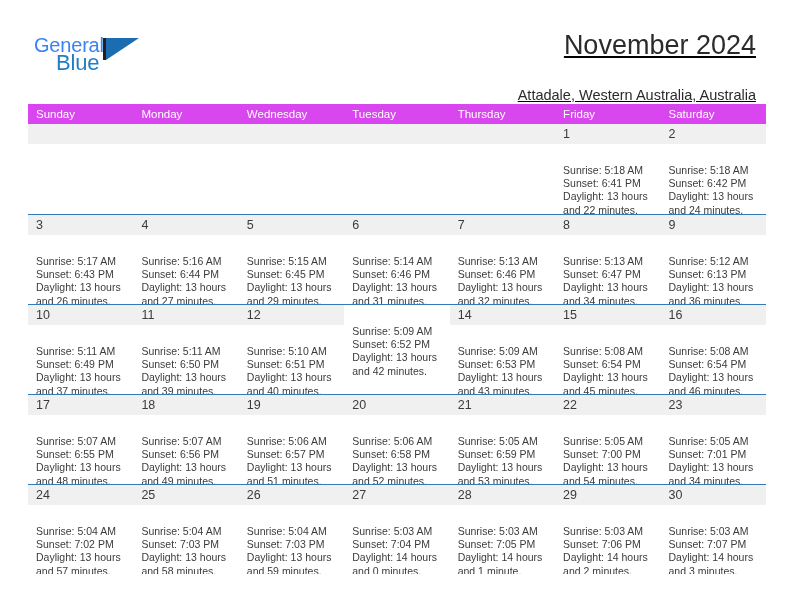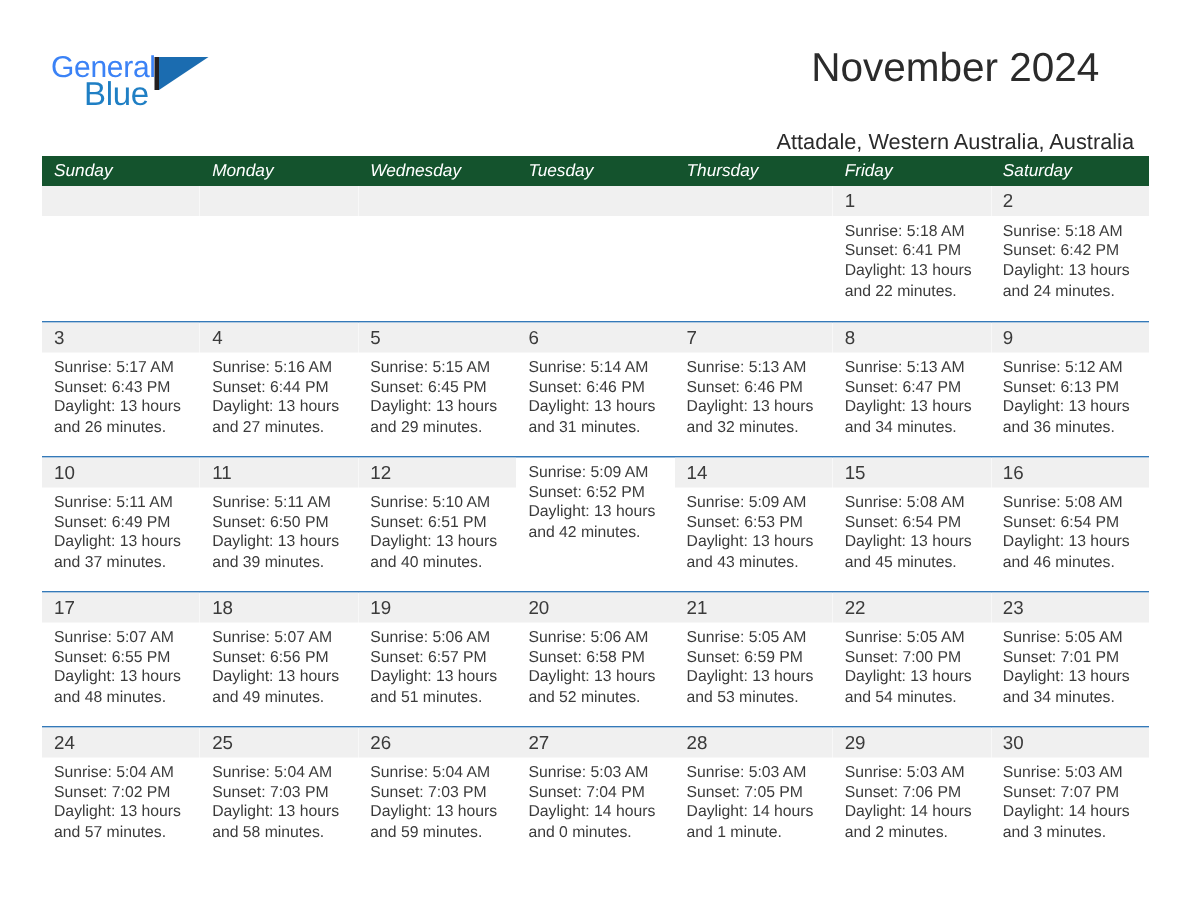"November 2024" .title-block { text-align: center -> right; text-decoration: none -> underline }
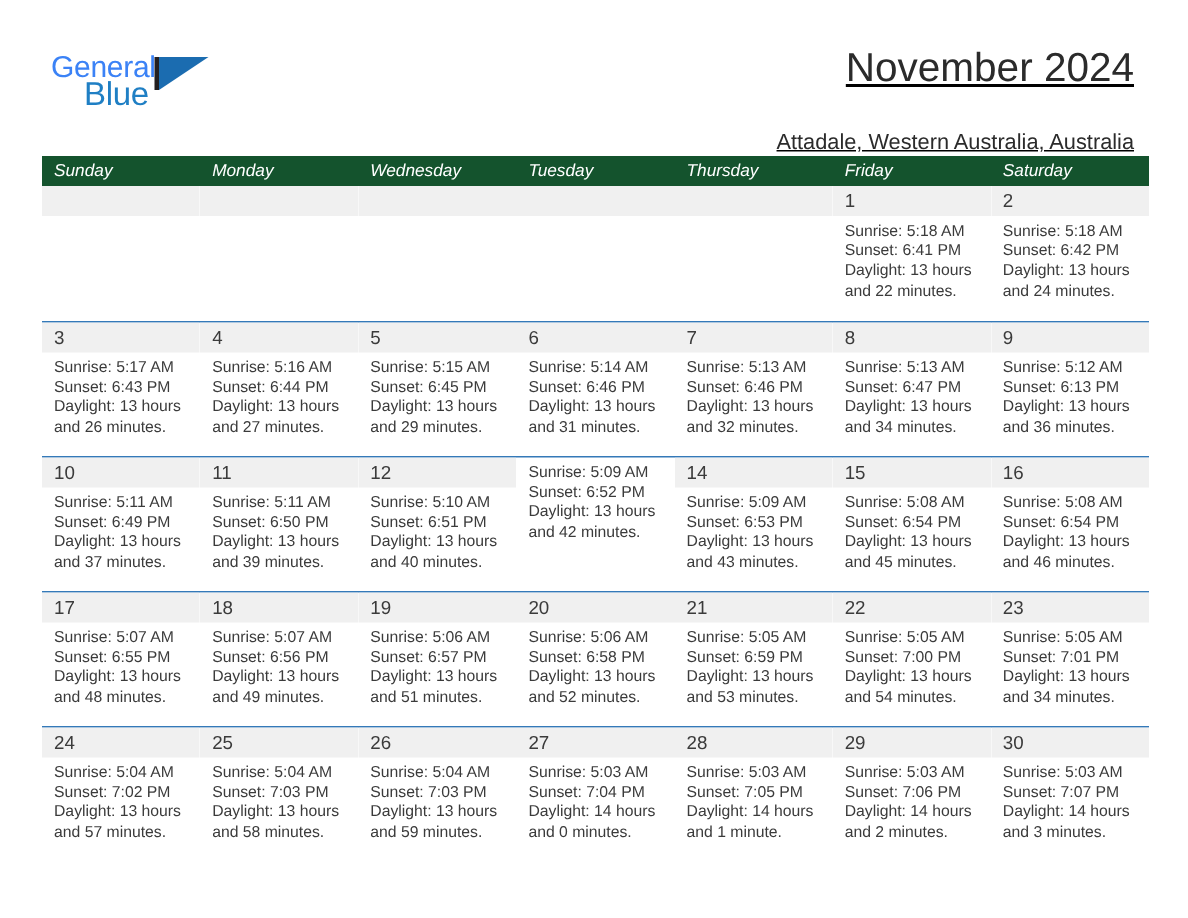"Sunday" .weekdays { background: #14532d -> #d946ef; font-style: italic -> none }
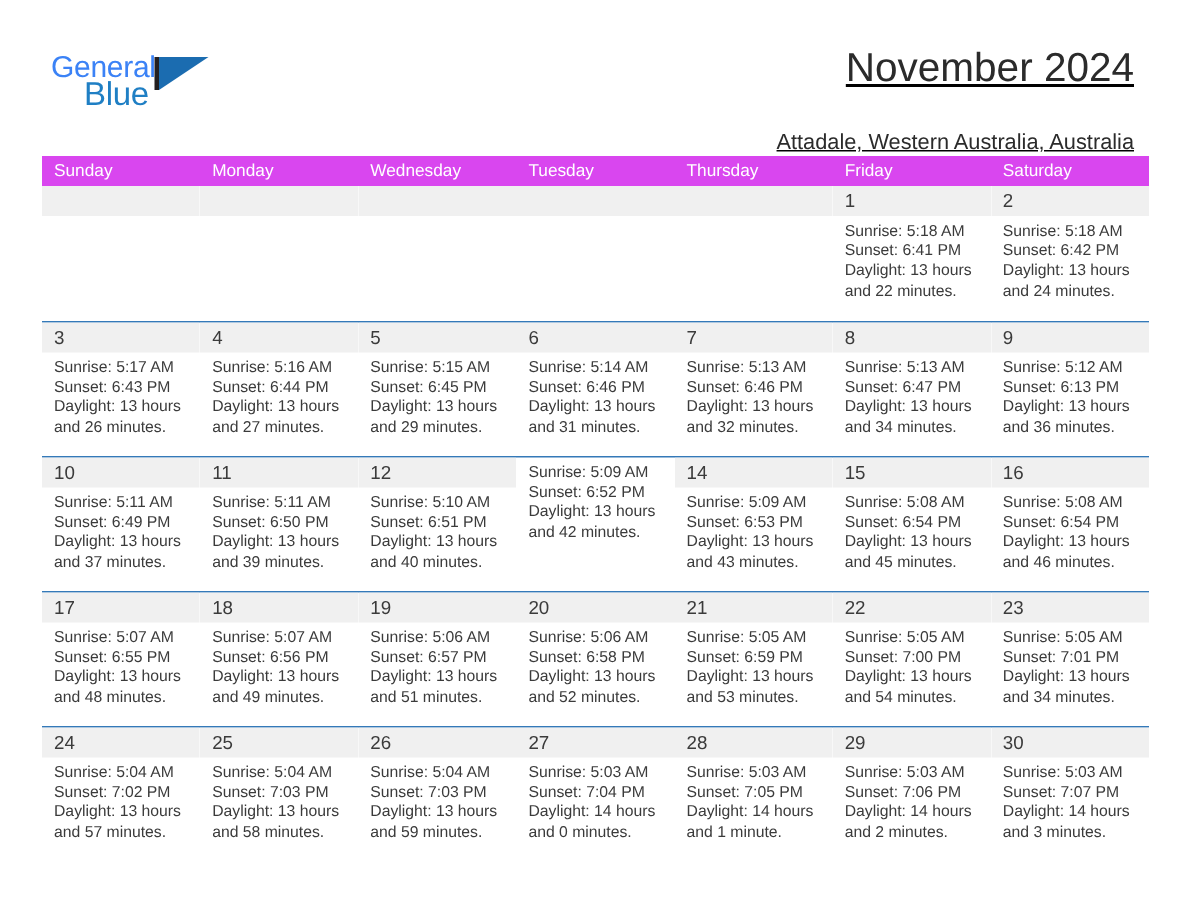"Sunrise: 5:18 AM" .day-info { margin-top: none -> 16px }
